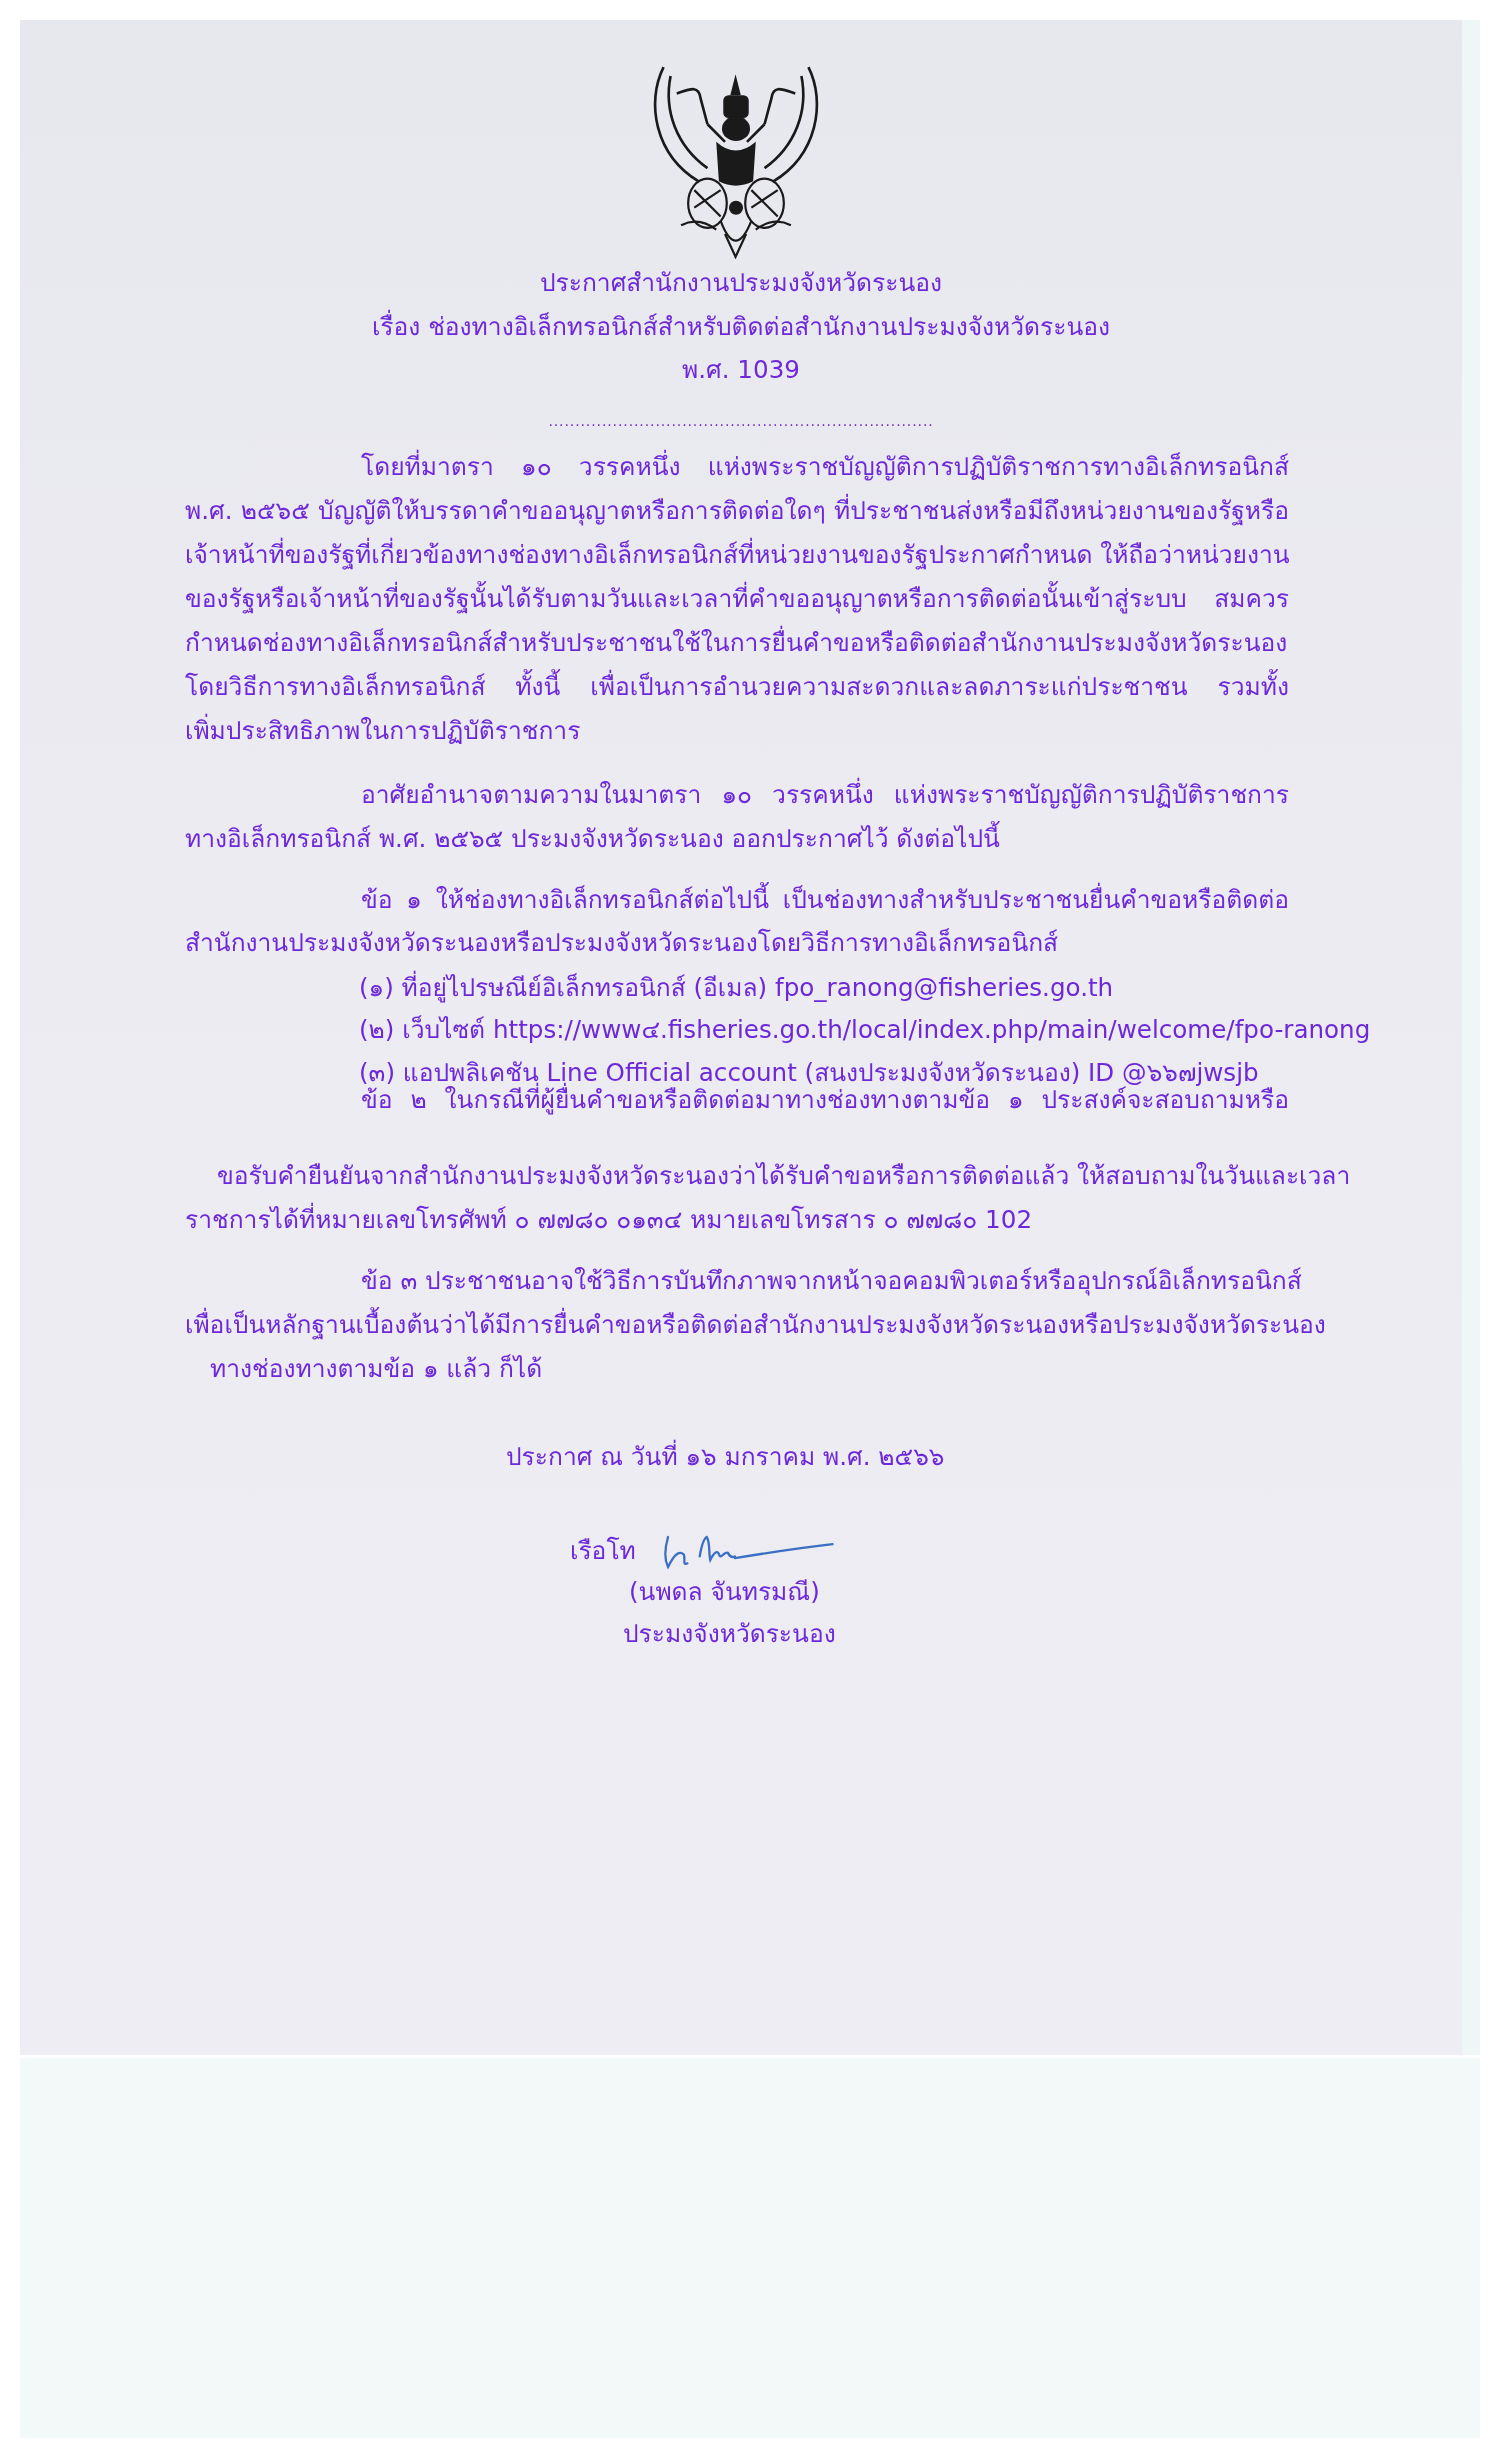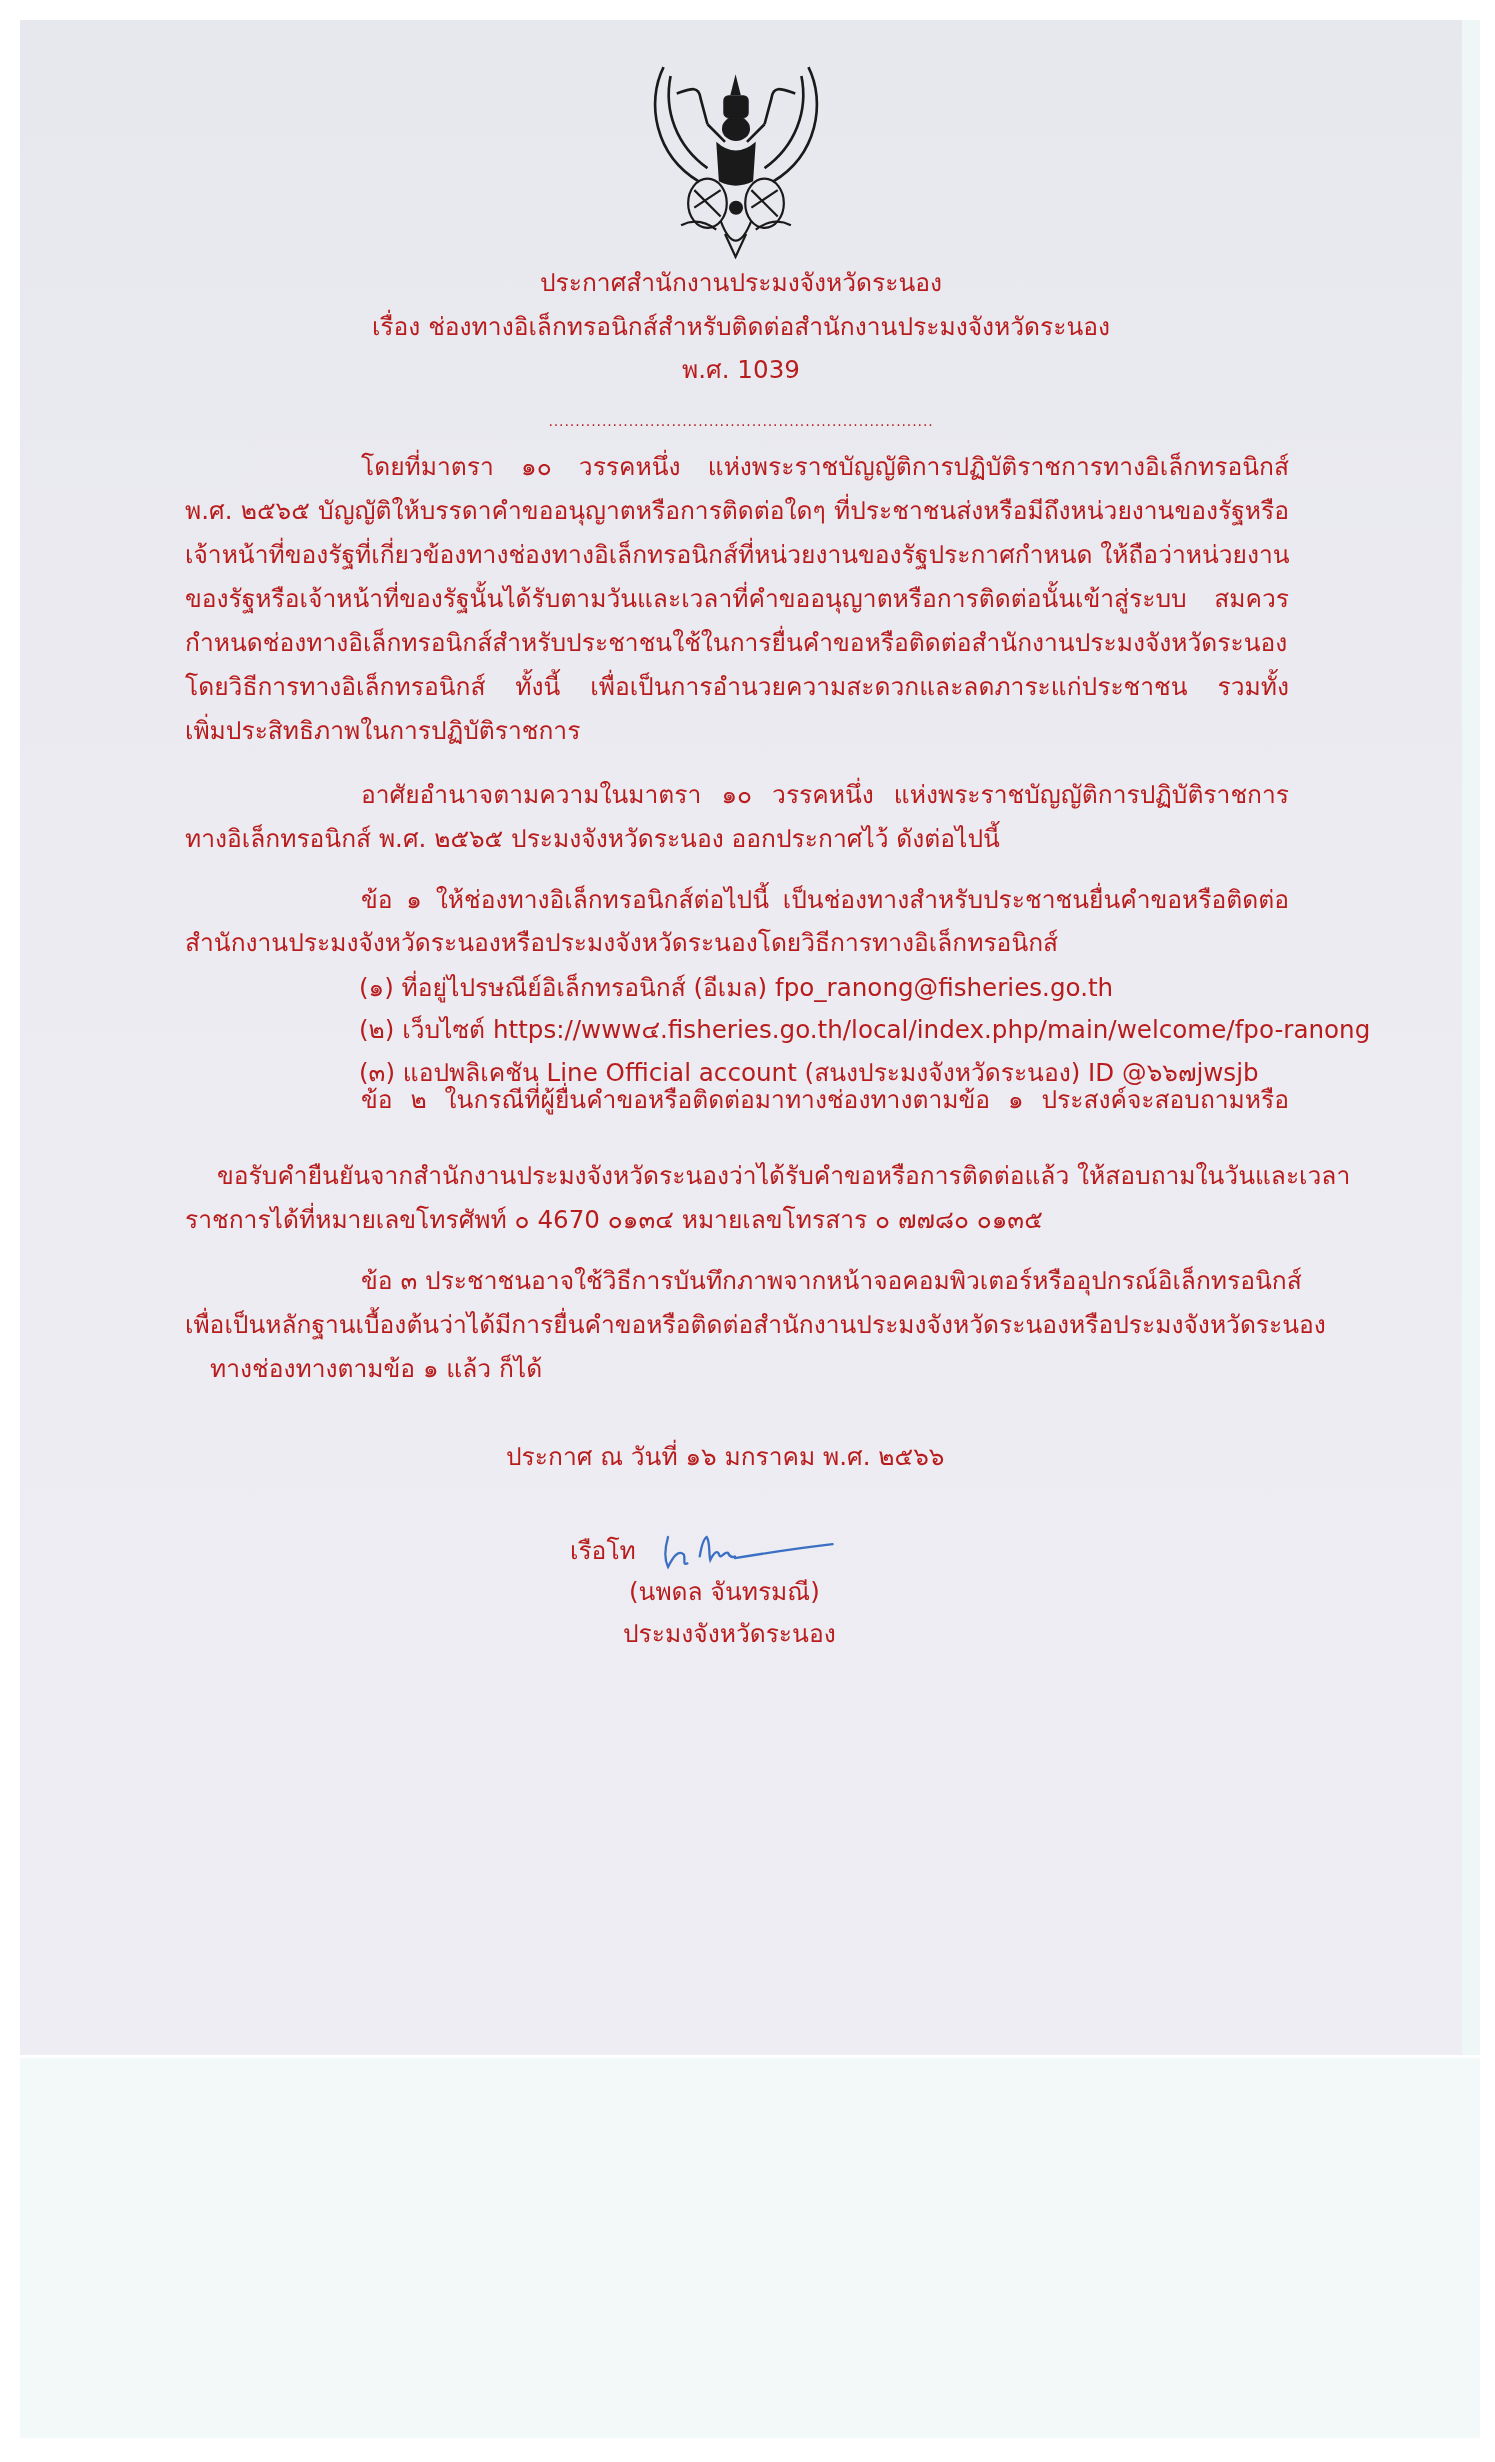"ประกาศสำนักงานประมงจังหวัดระนอง" .ln { color: #b91c1c -> #6d28d9 }
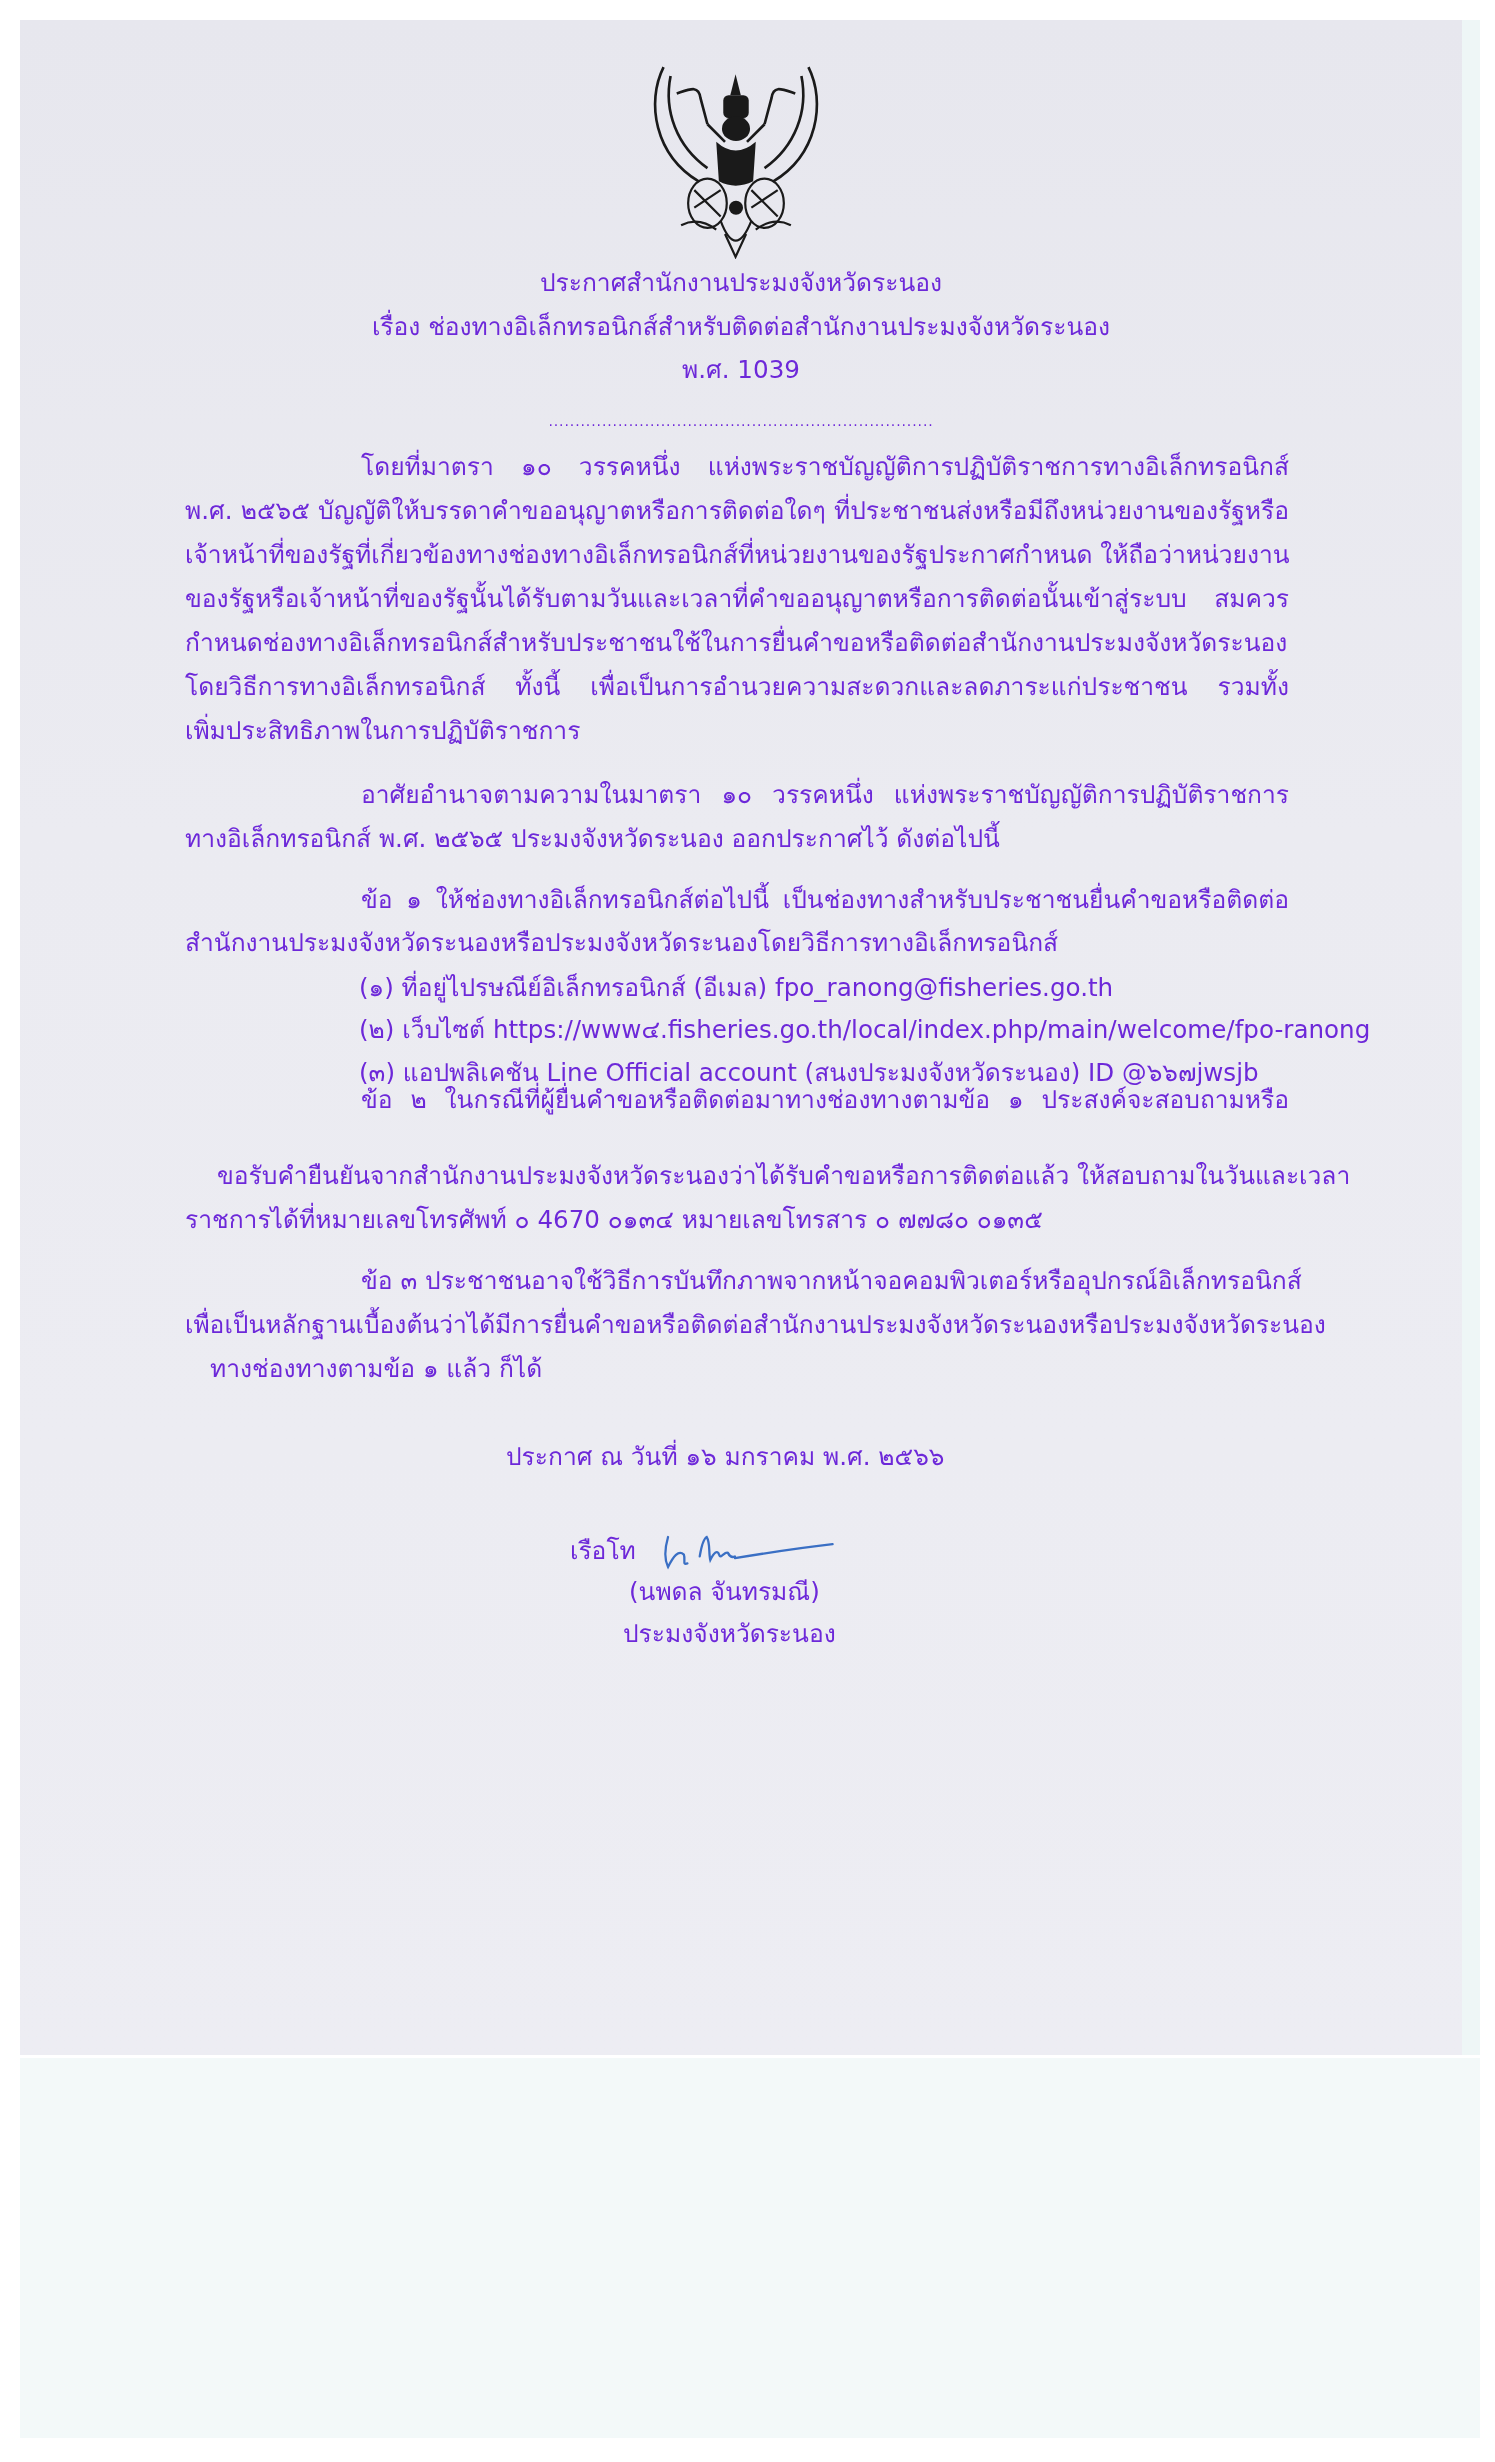"ราชการได้ที่หมายเลขโทรศัพท์ ๐ 4670 ๐๑๓๔" div.ln { text: 4670 ๐๑๓๔ หมายเลขโทรสาร ๐ ๗๗๘๐ ๐๑๓๕ -> ๗๗๘๐ ๐๑๓๔ หมายเลขโทรสาร ๐ ๗๗๘๐ 102 }
